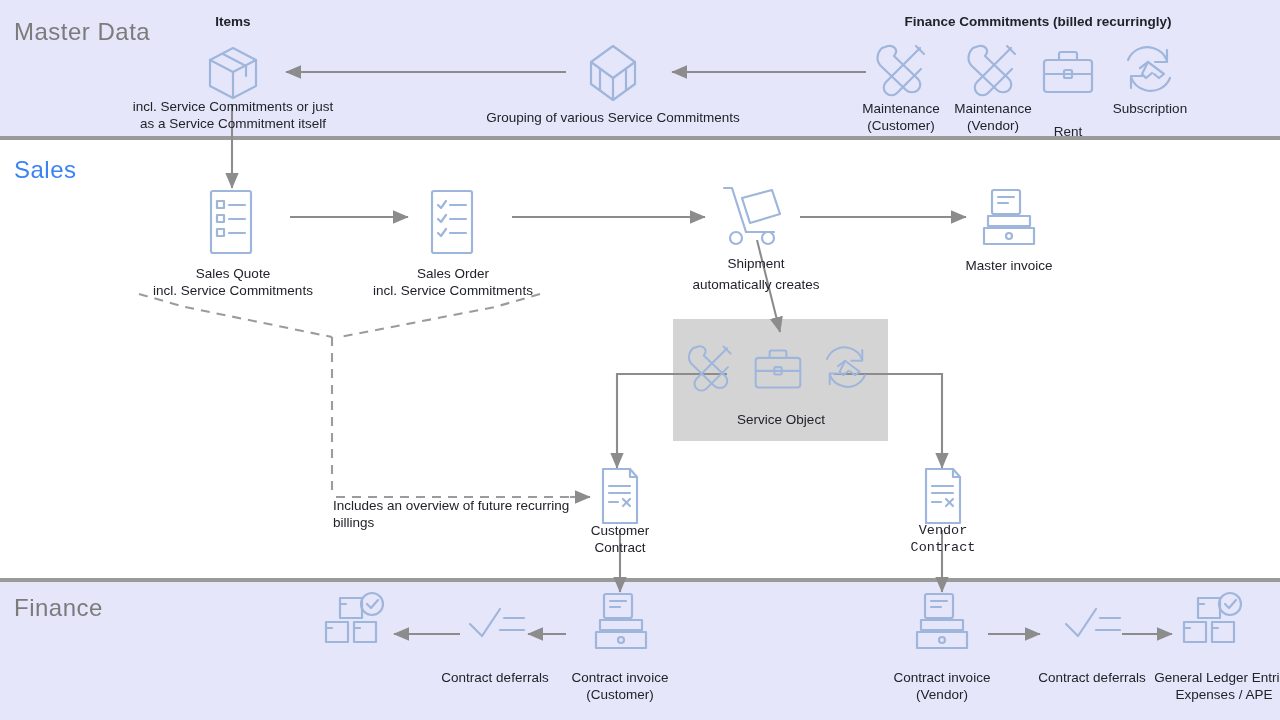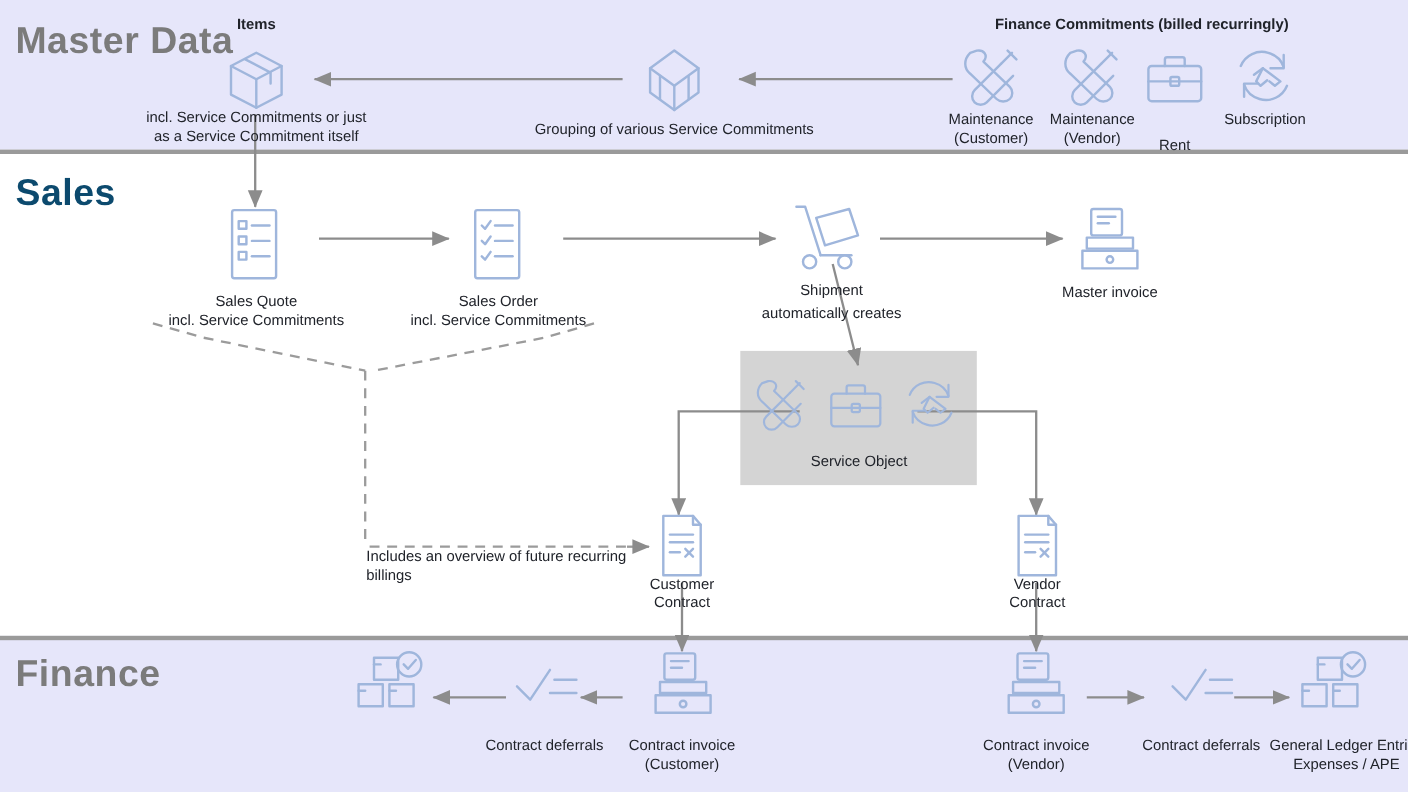"Master Data" .band-title { font-size: 34px -> 24px; font-weight: bold -> normal }
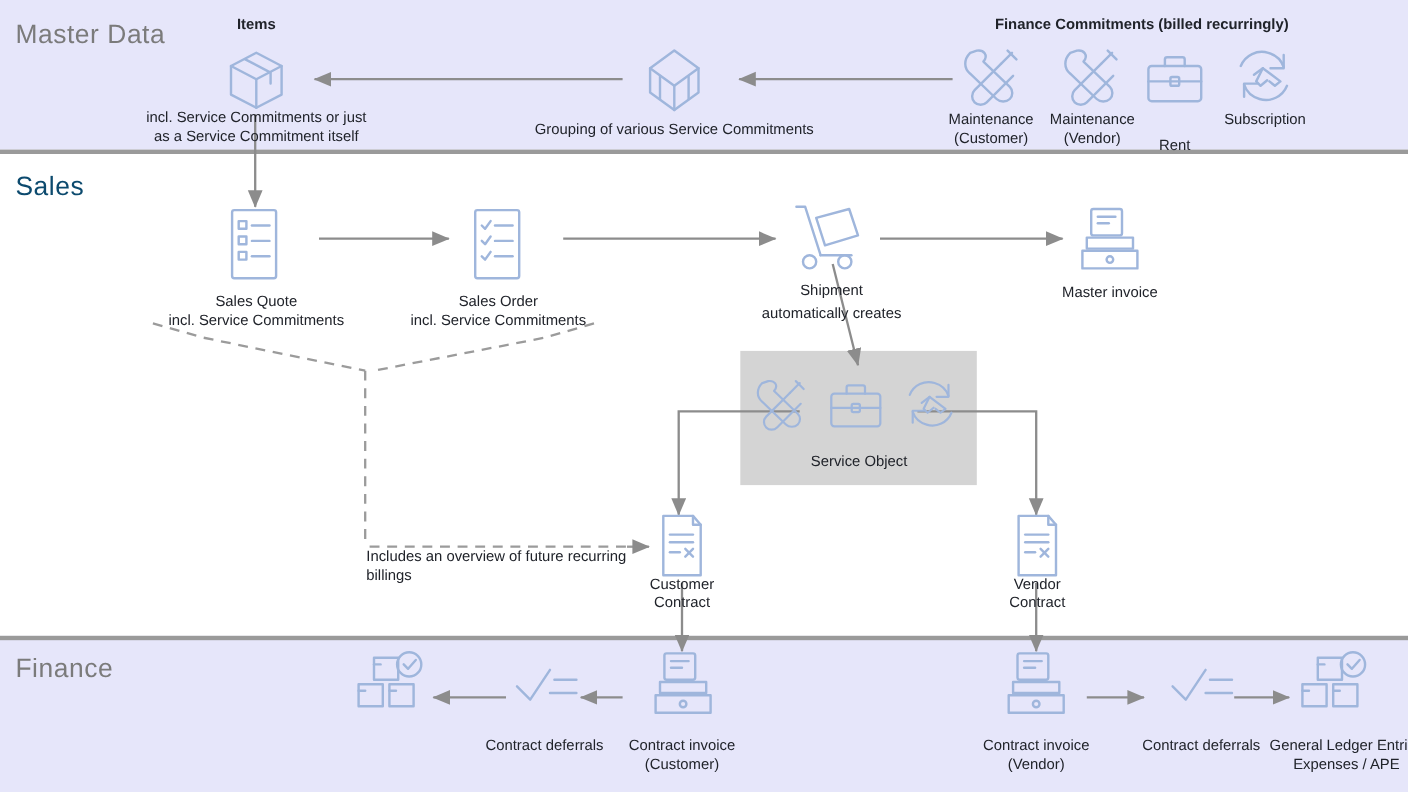"Sales" div.band-title { color: #0c4a6e -> #3b82f6 }
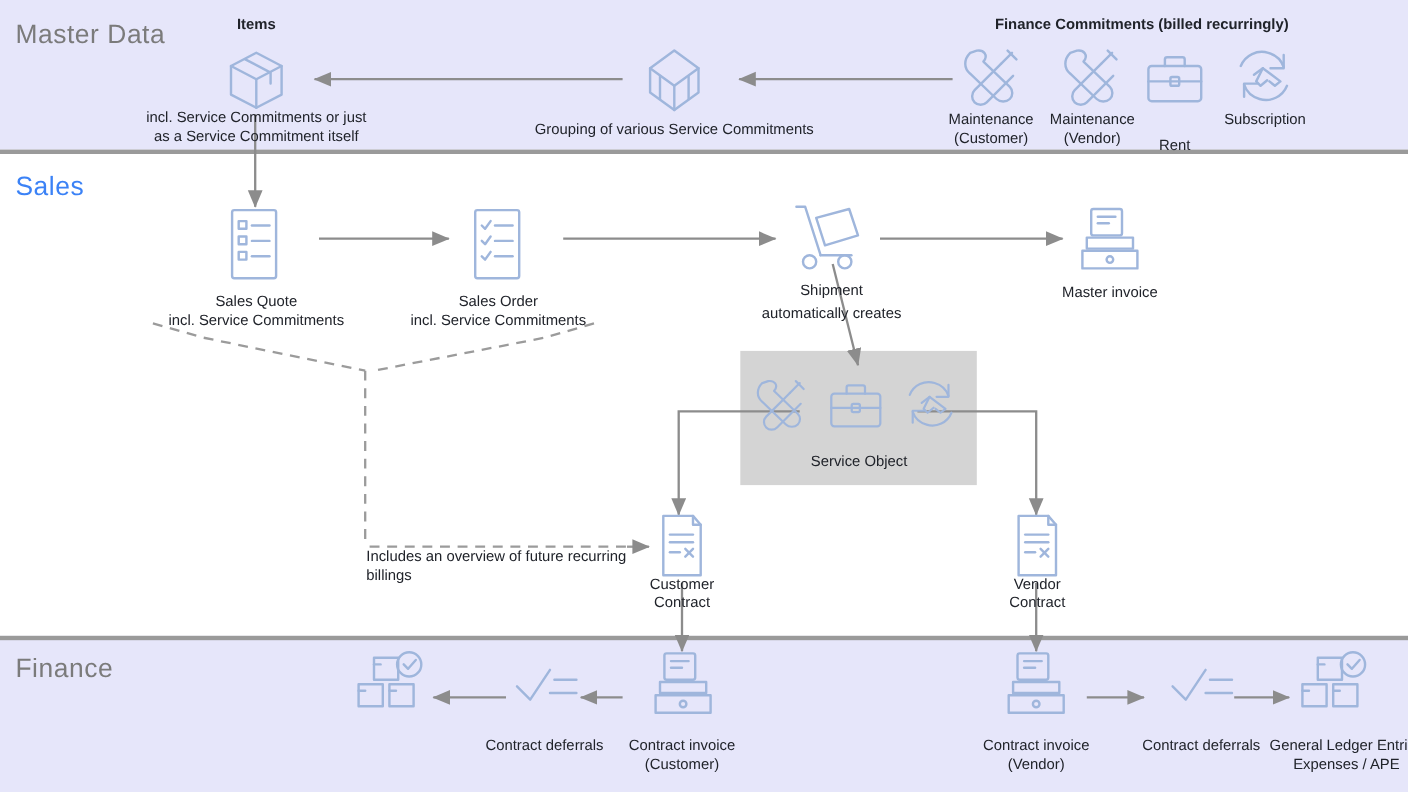"Vendor" div.lbl { font-family: none -> Liberation Mono, monospace }
